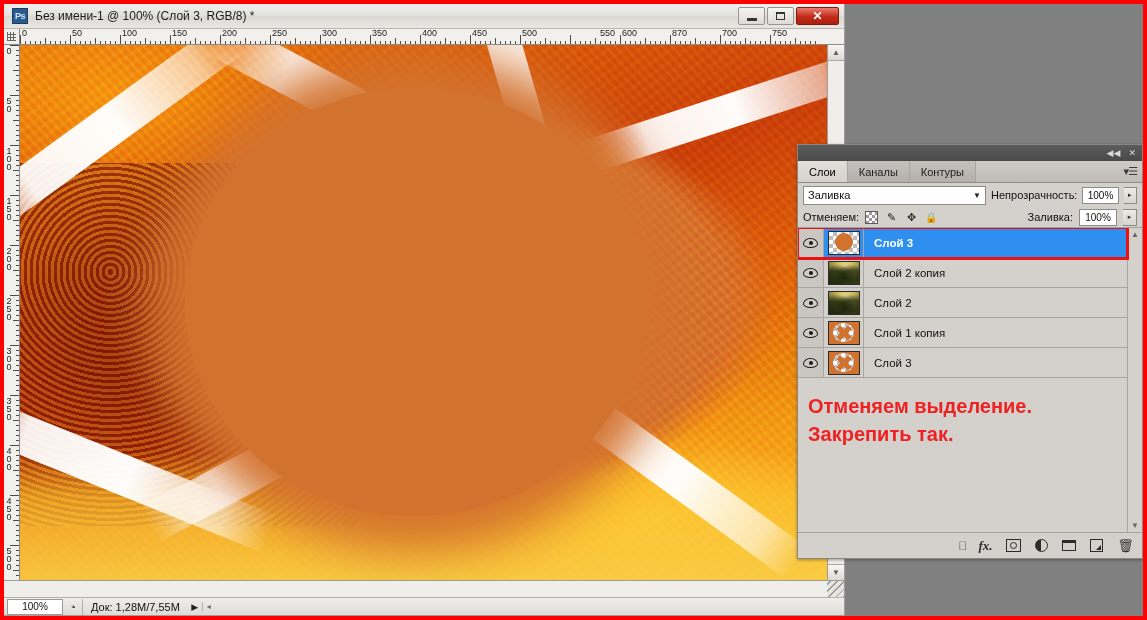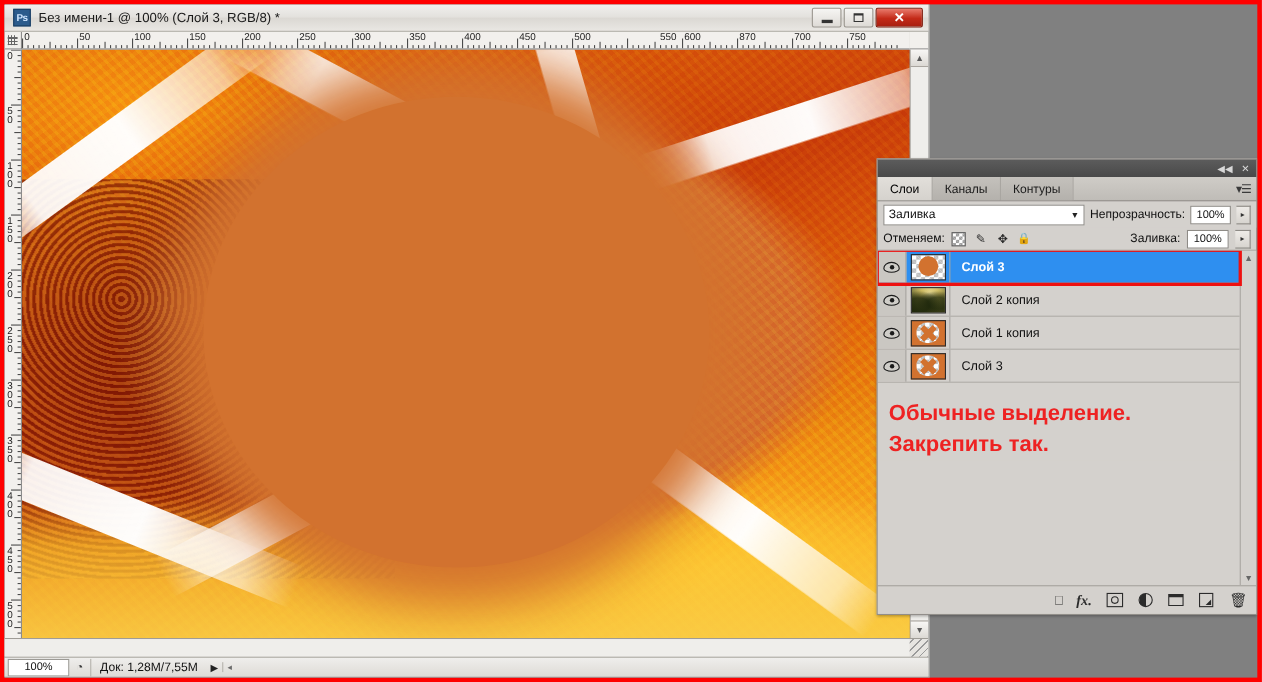"Слой 2" div.layer-row { html: none -> <div> <div> <div></div> </div> <div> <div></div> </div> <div>Слой 2</div> </div> }
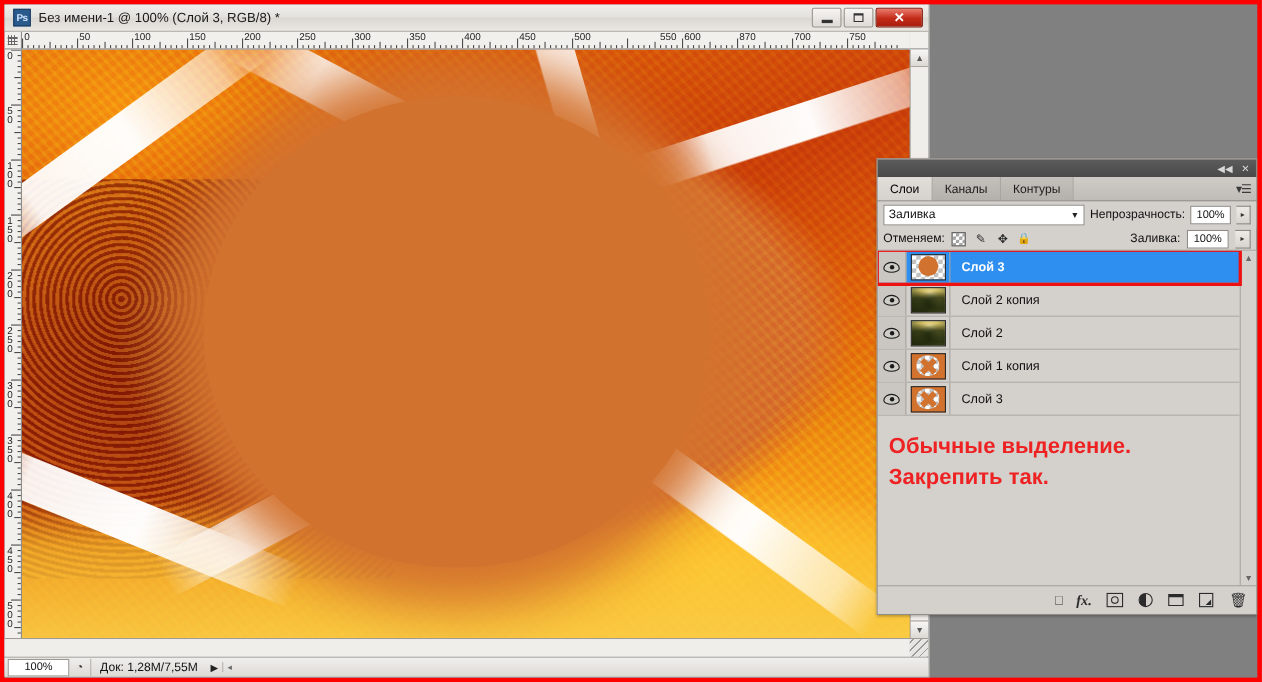"Обычные выделение." div { text: Обычные -> Отменяем }
